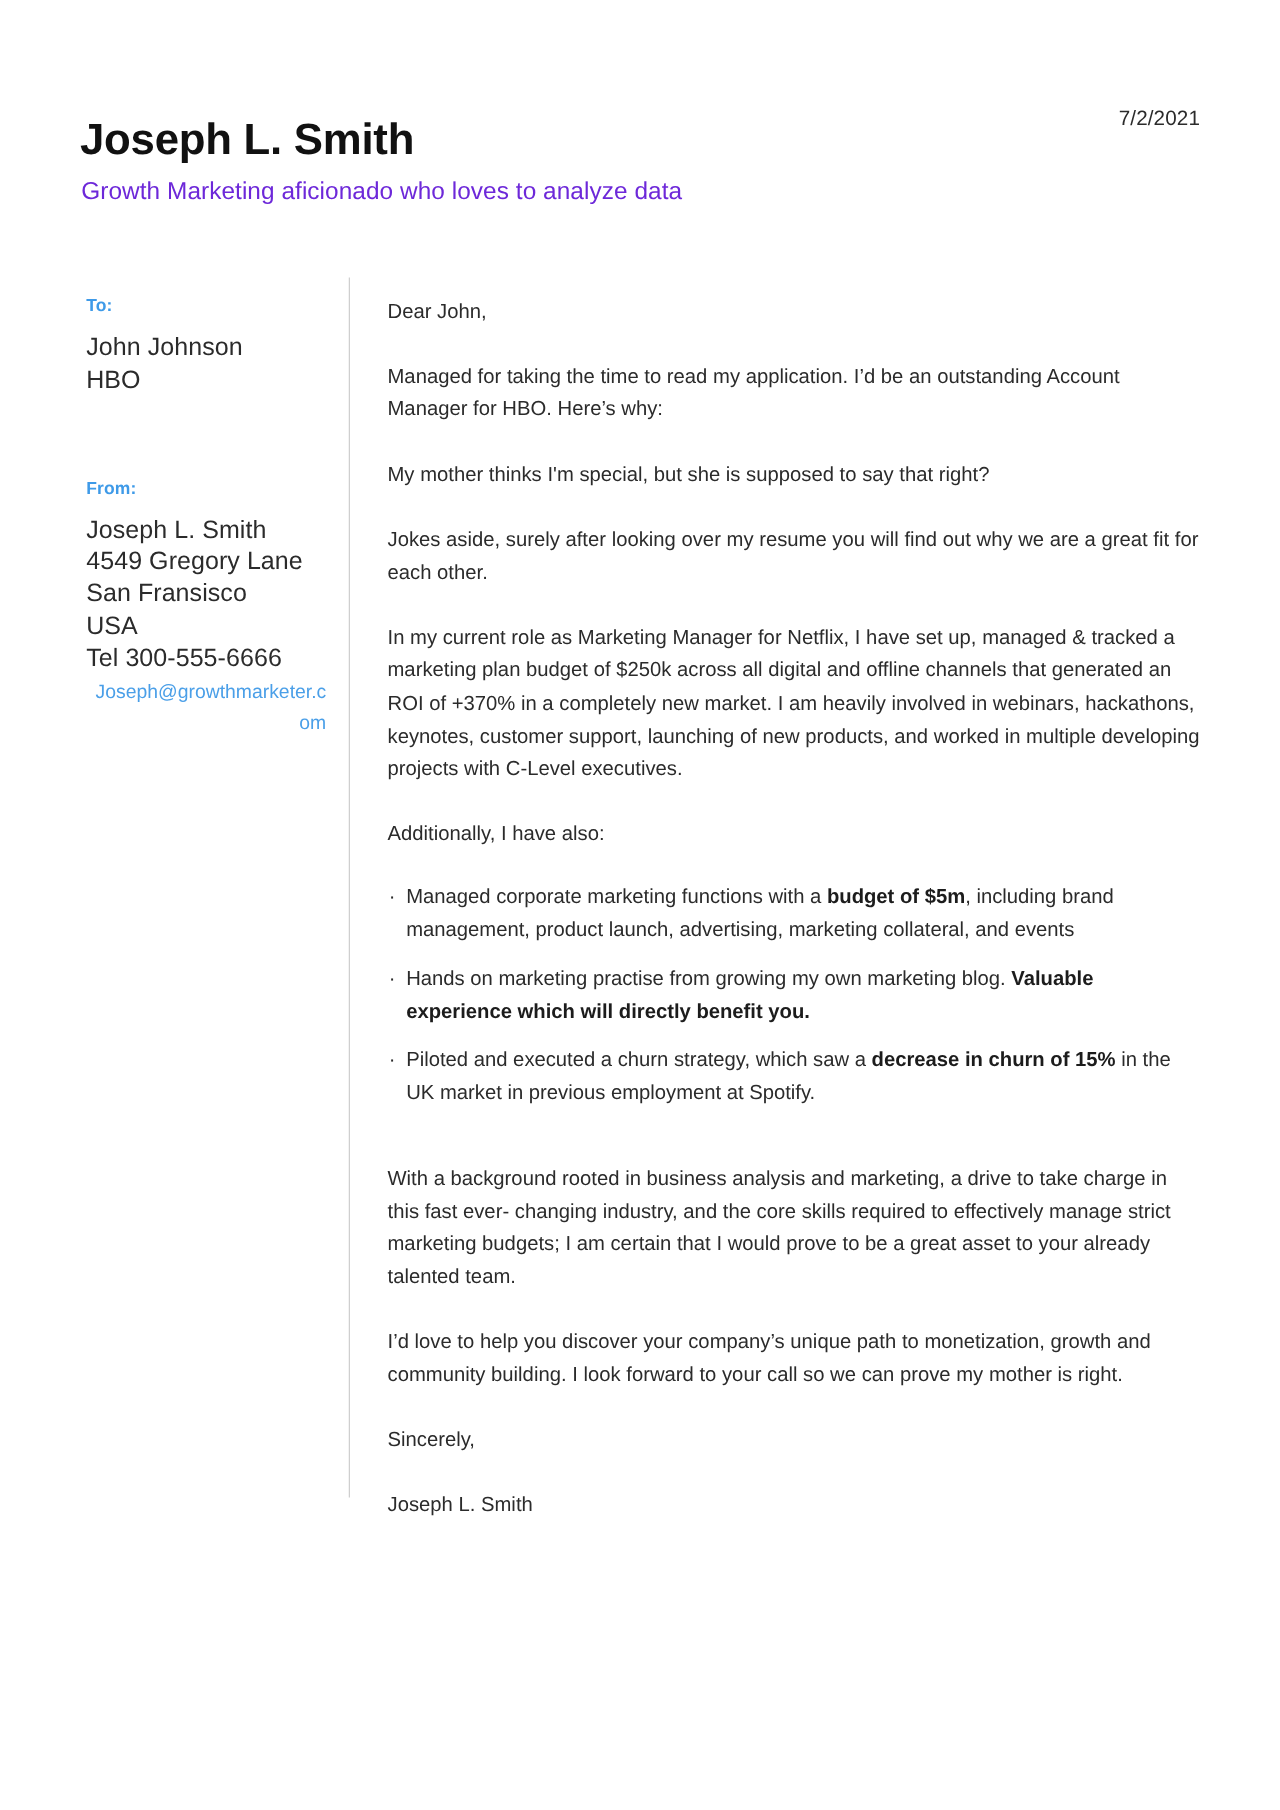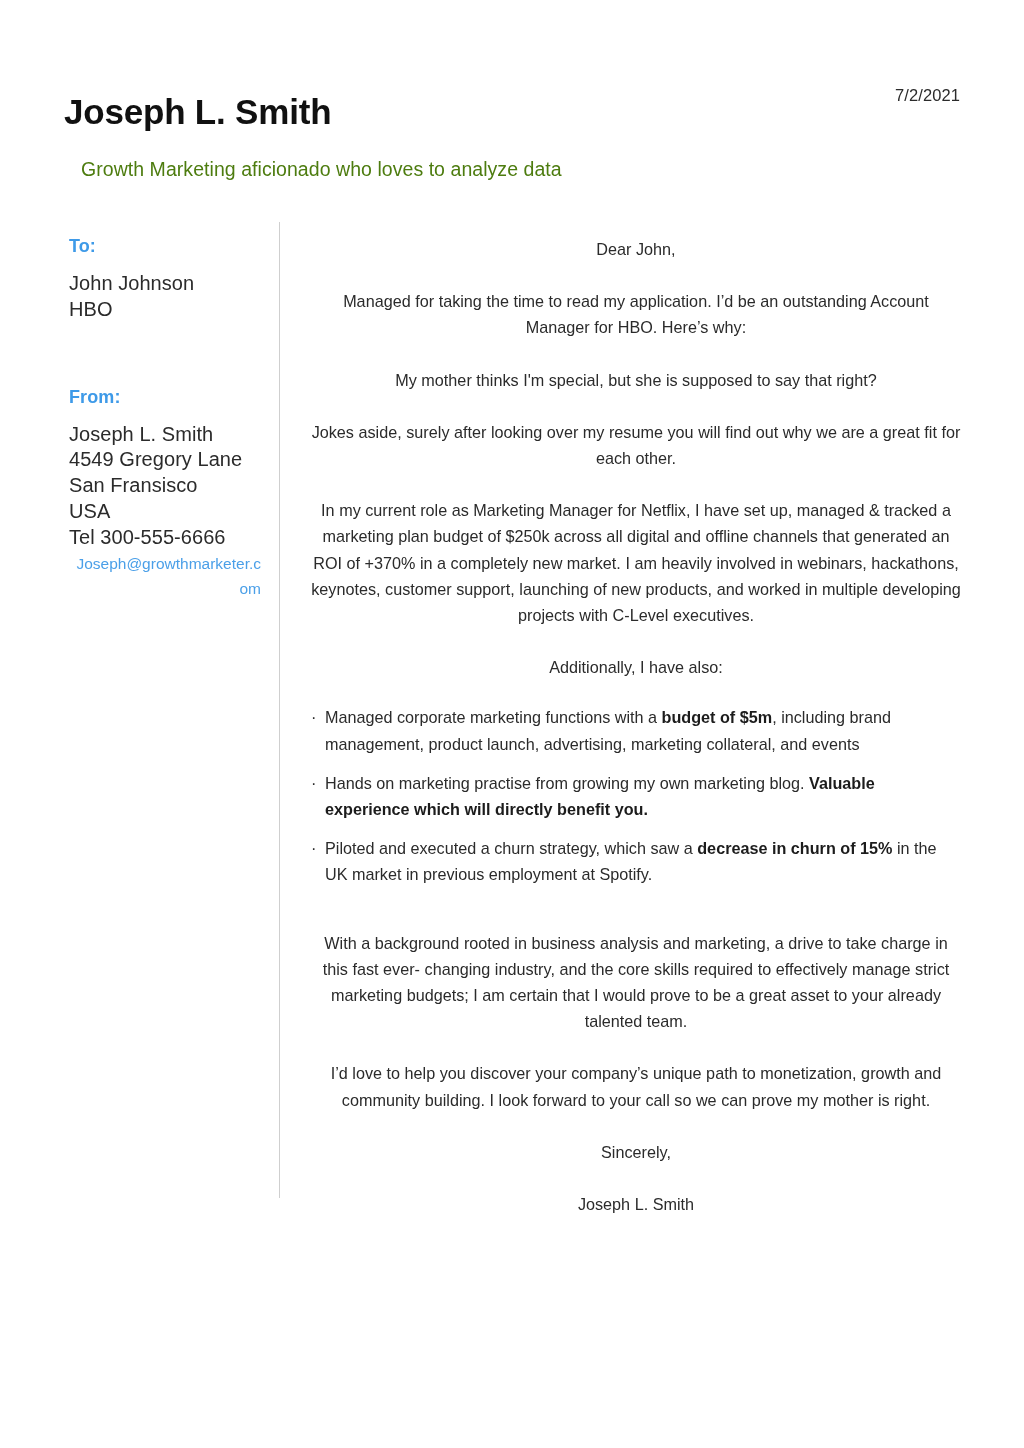"Growth Marketing aficionado who loves" .tagline { color: #4d7c0f -> #6d28d9; margin: 17px -> 1px }
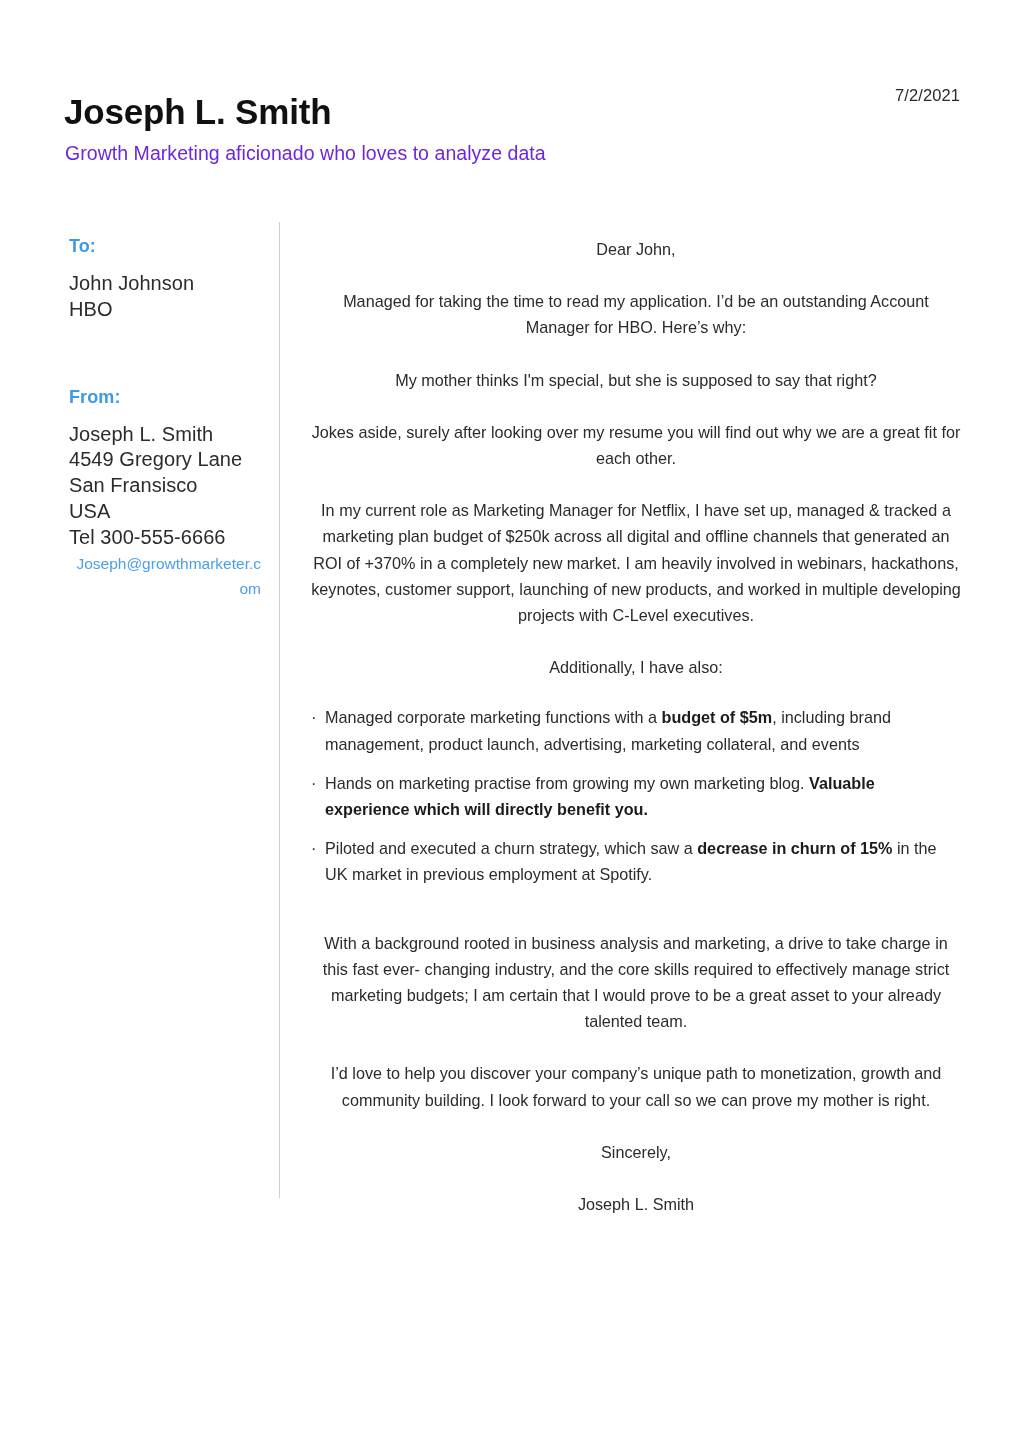"To:" .side-heading { font-size: 18px -> 14px }
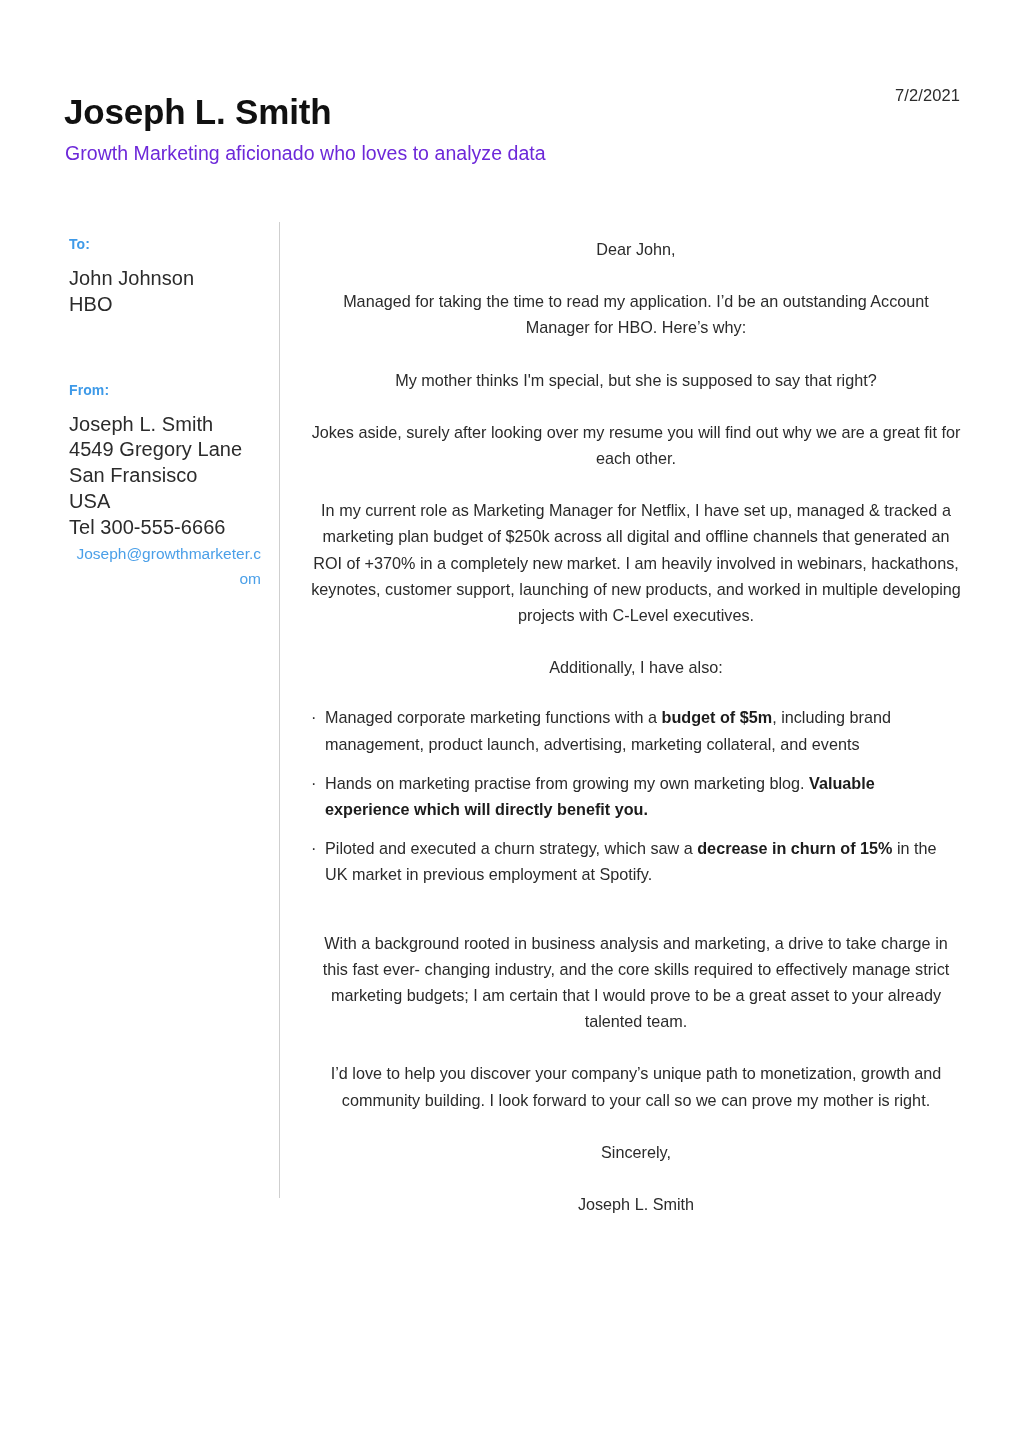"Dear John," .para { text-align: center -> none }
